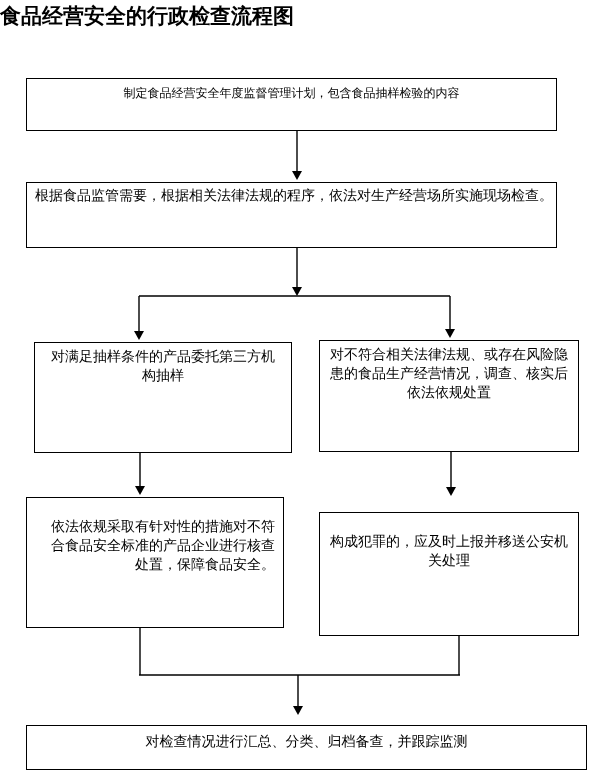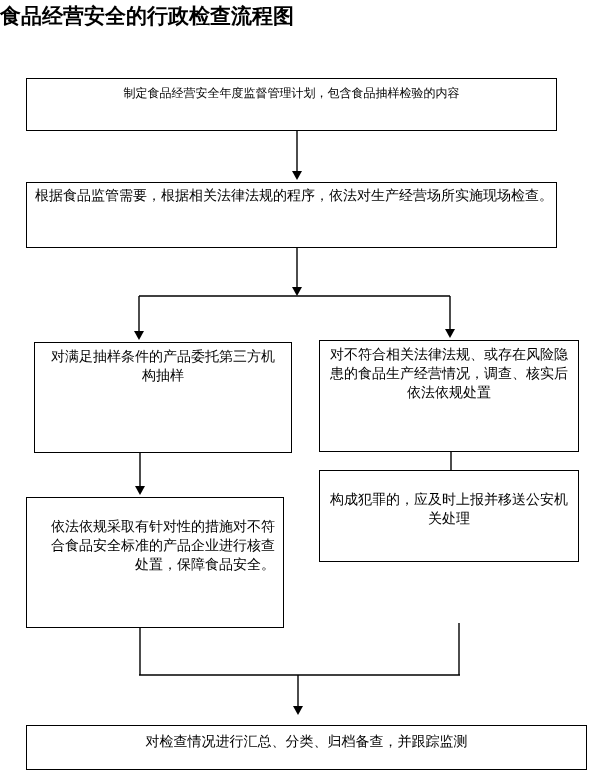"构成犯罪的，应及时上报并移送公安机" #box-crime { height: 92px -> 124px; top: 470px -> 512px }
